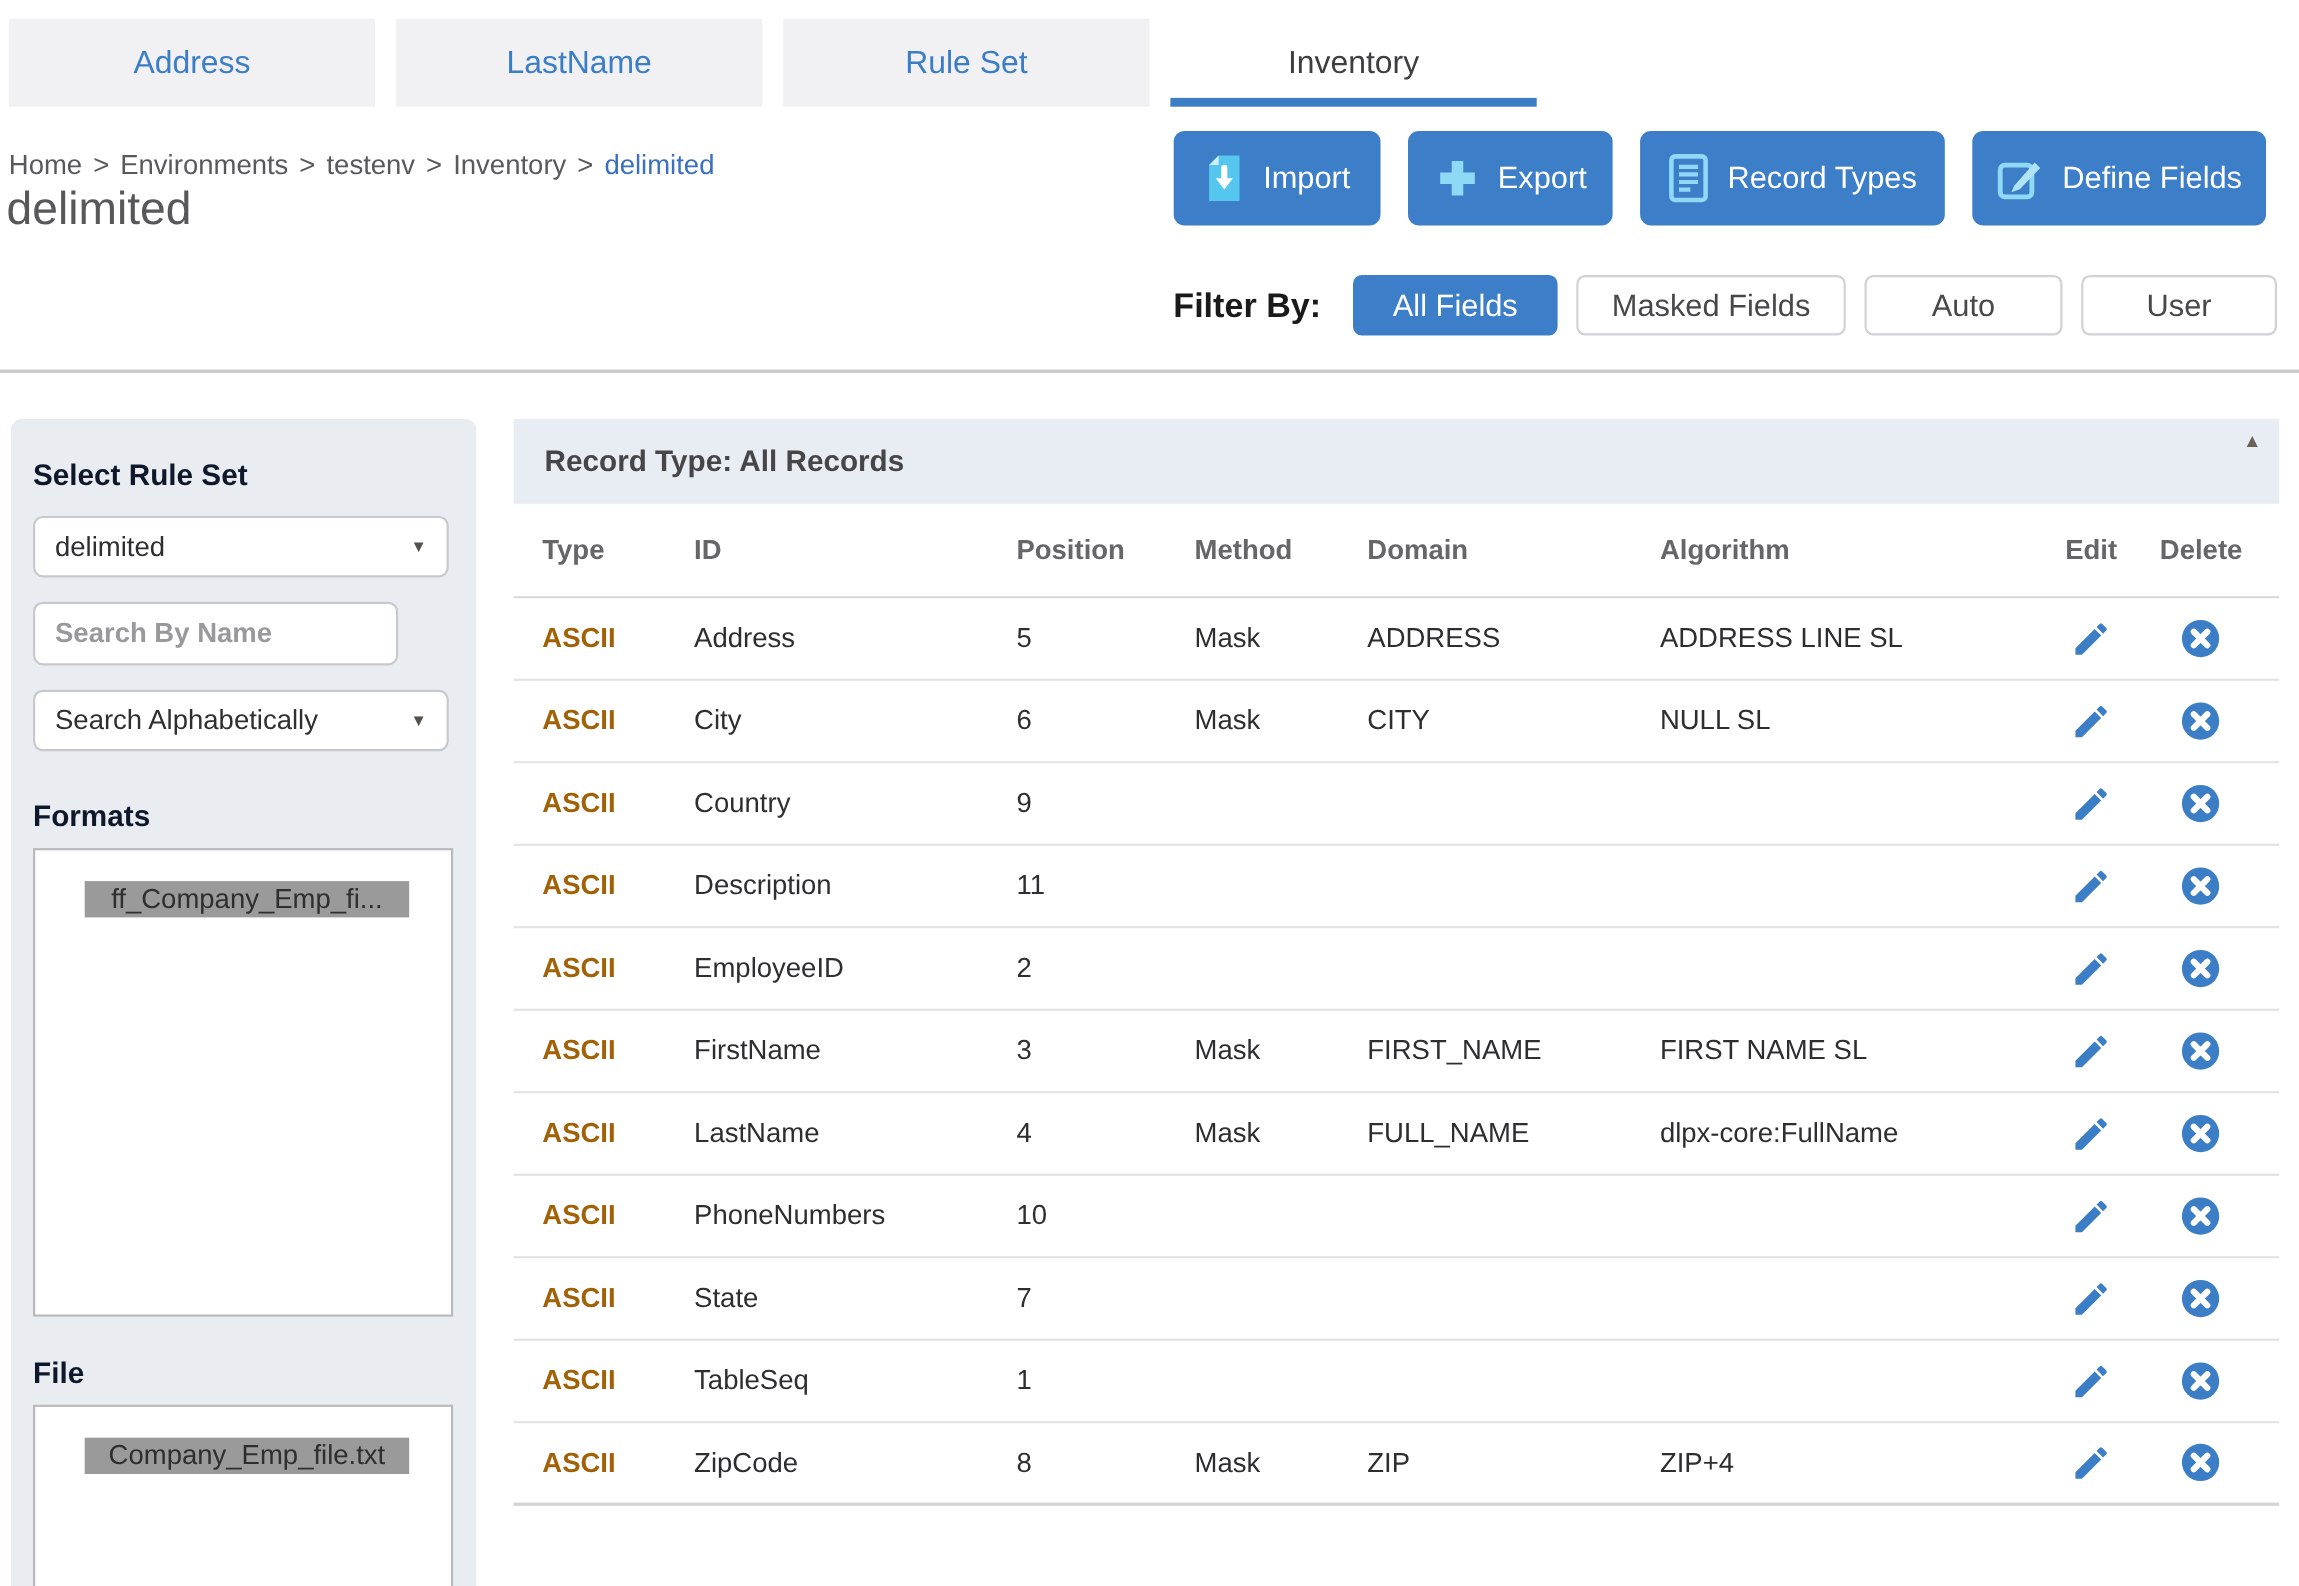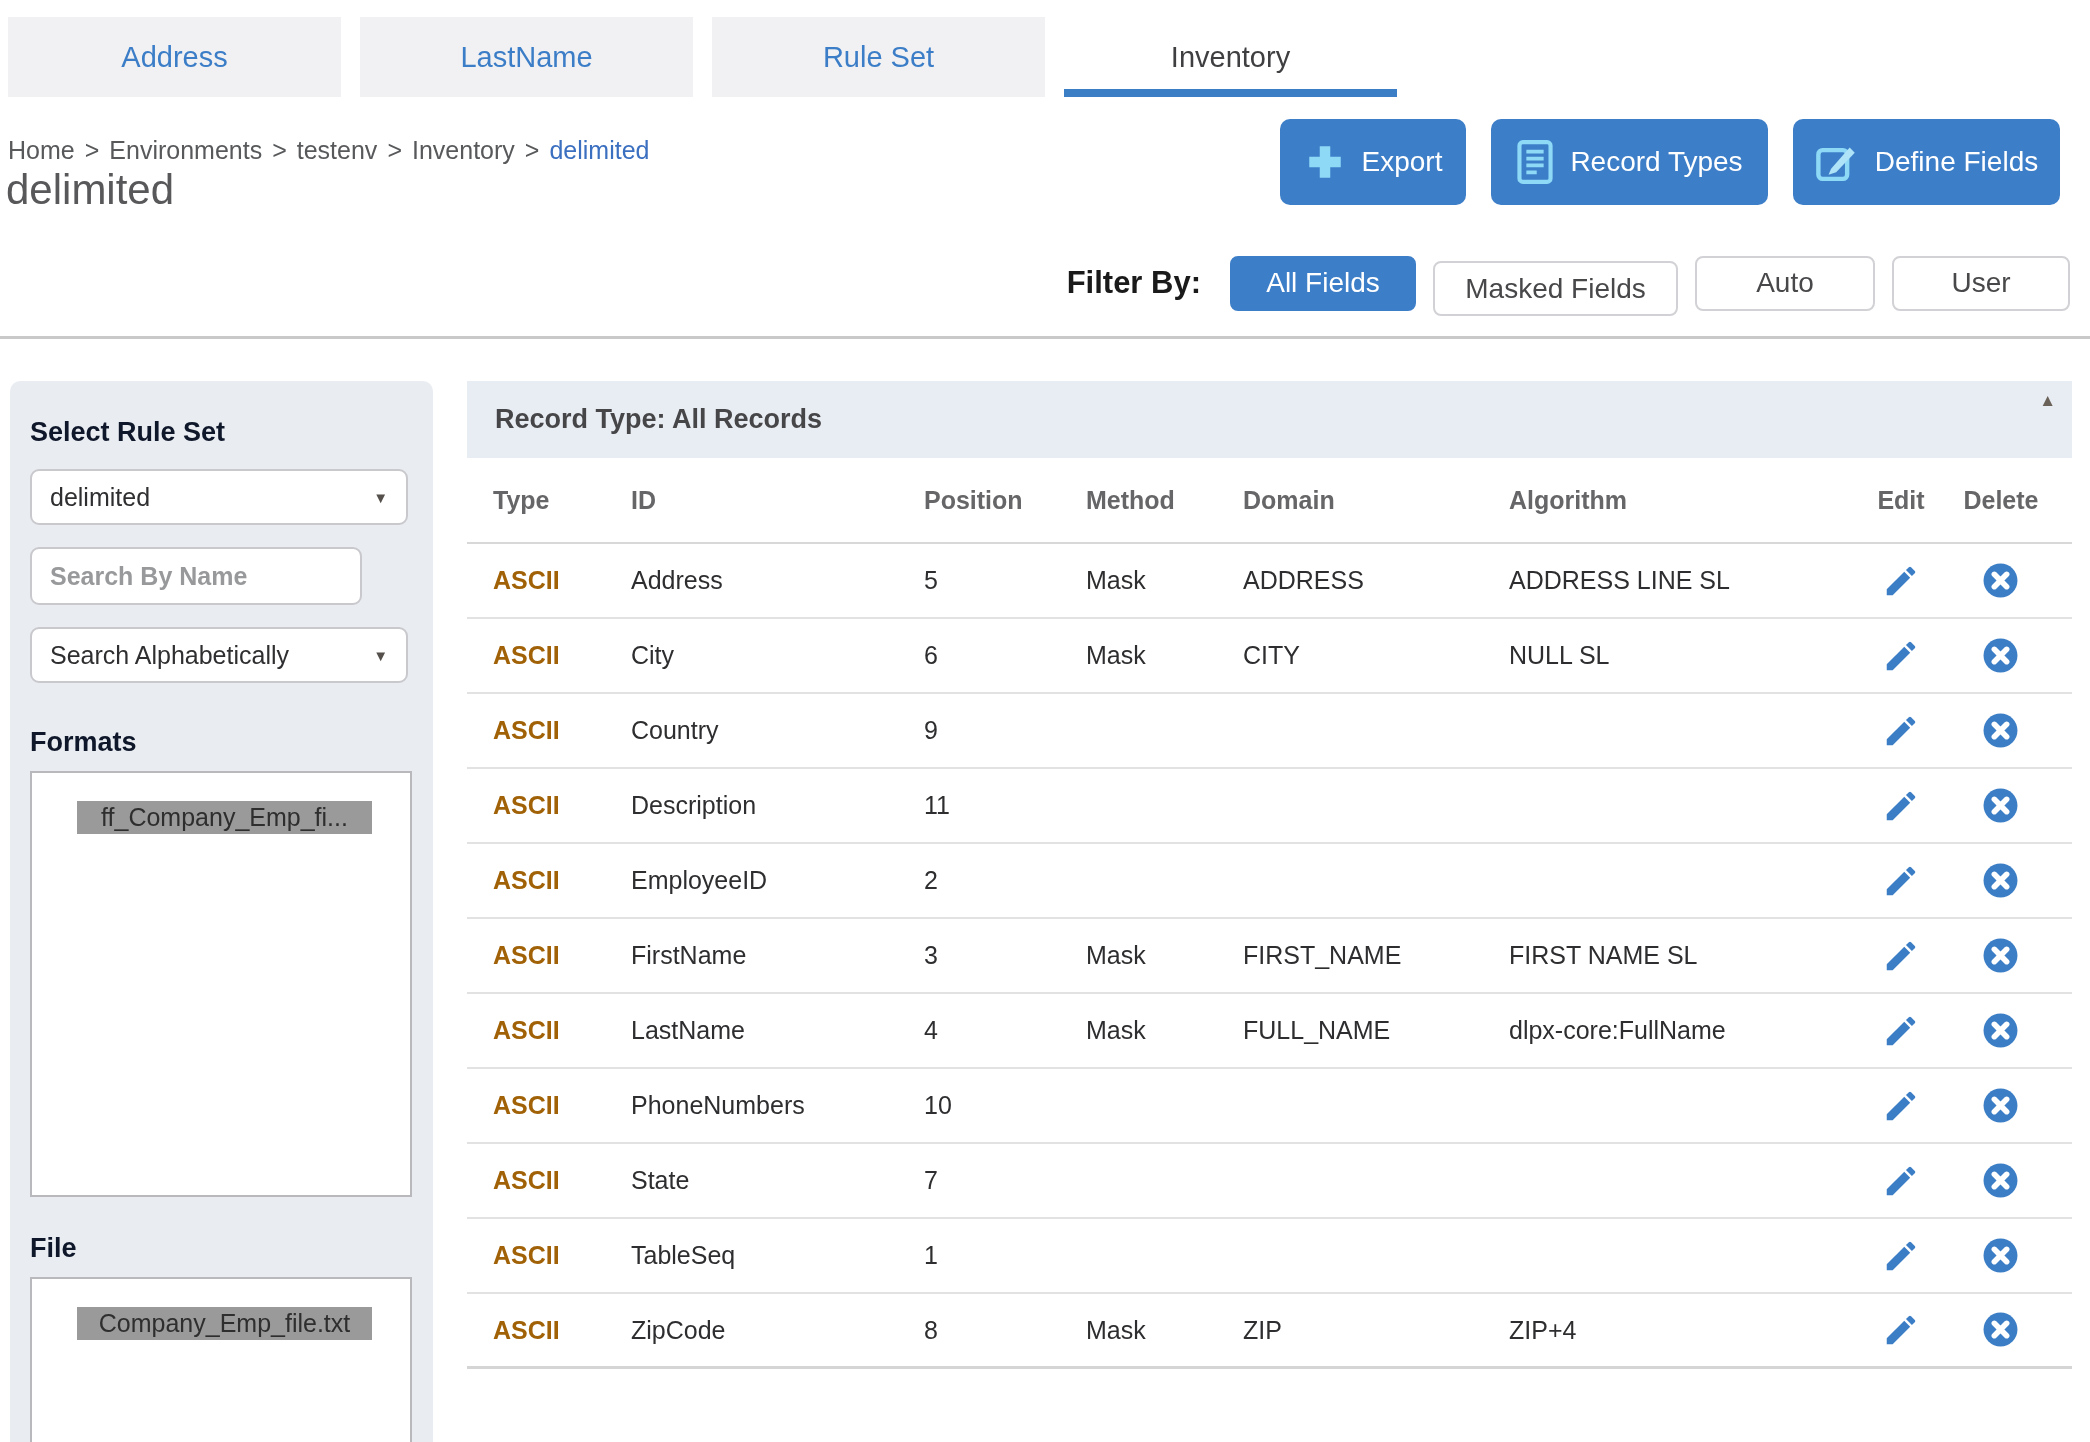"Import" button.tbtn { html: none -> <button> <span> <svg> <path></path> <path></path> <path></path> <path></path> </svg> </span> <span>Import</span> </button> }
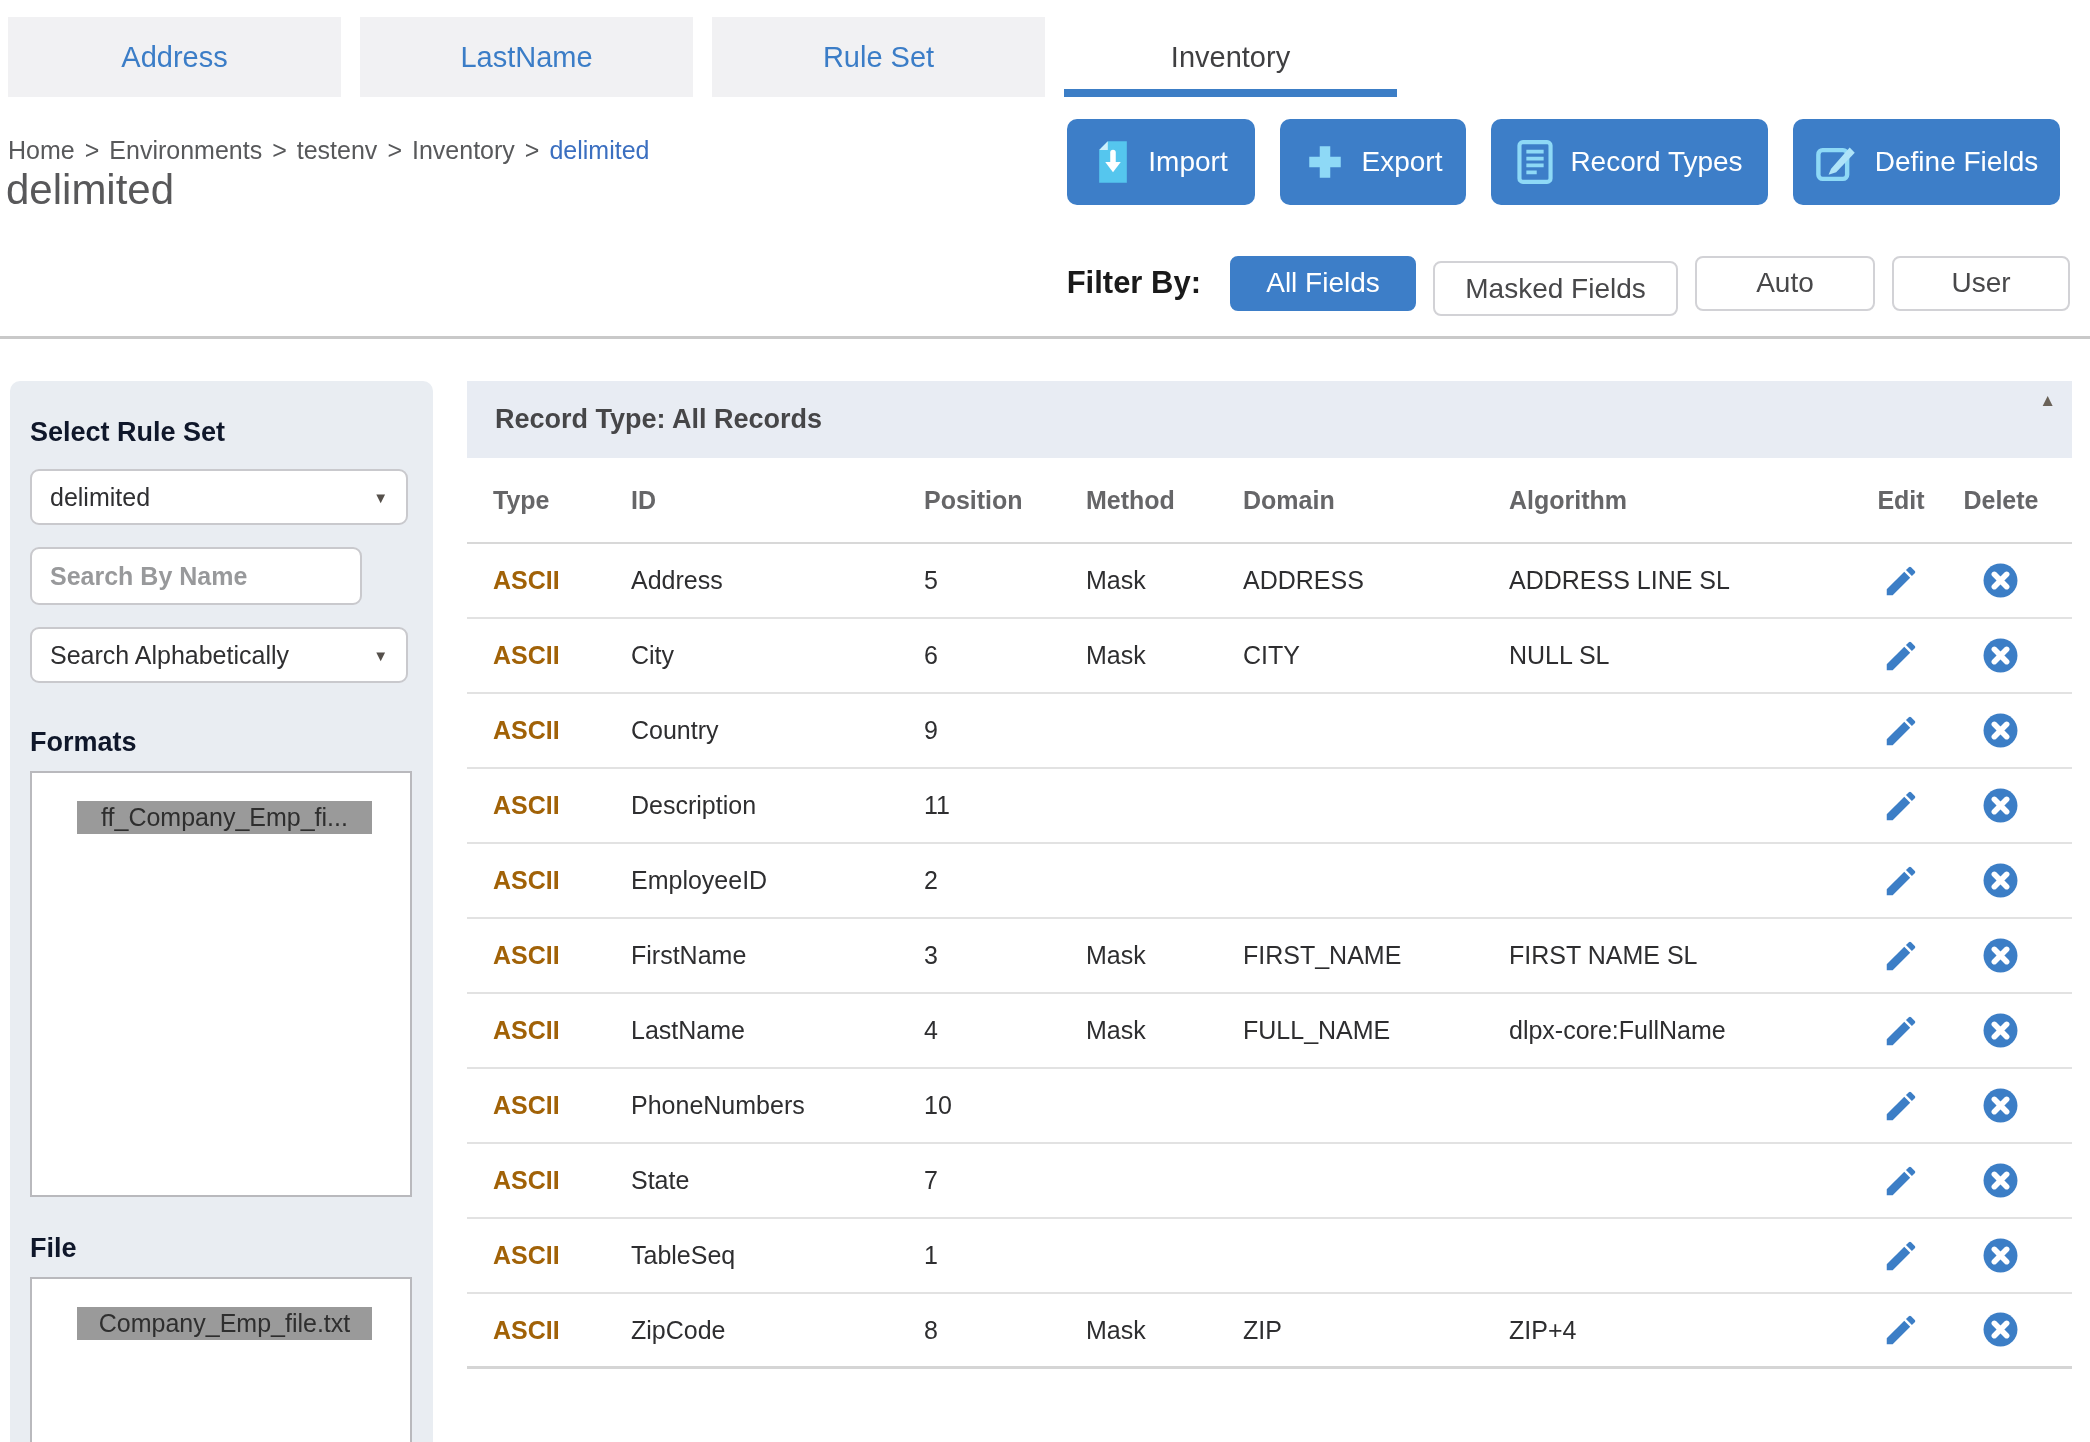"Masked Fields" .fbtn.masked { margin-top: 11px -> none }
